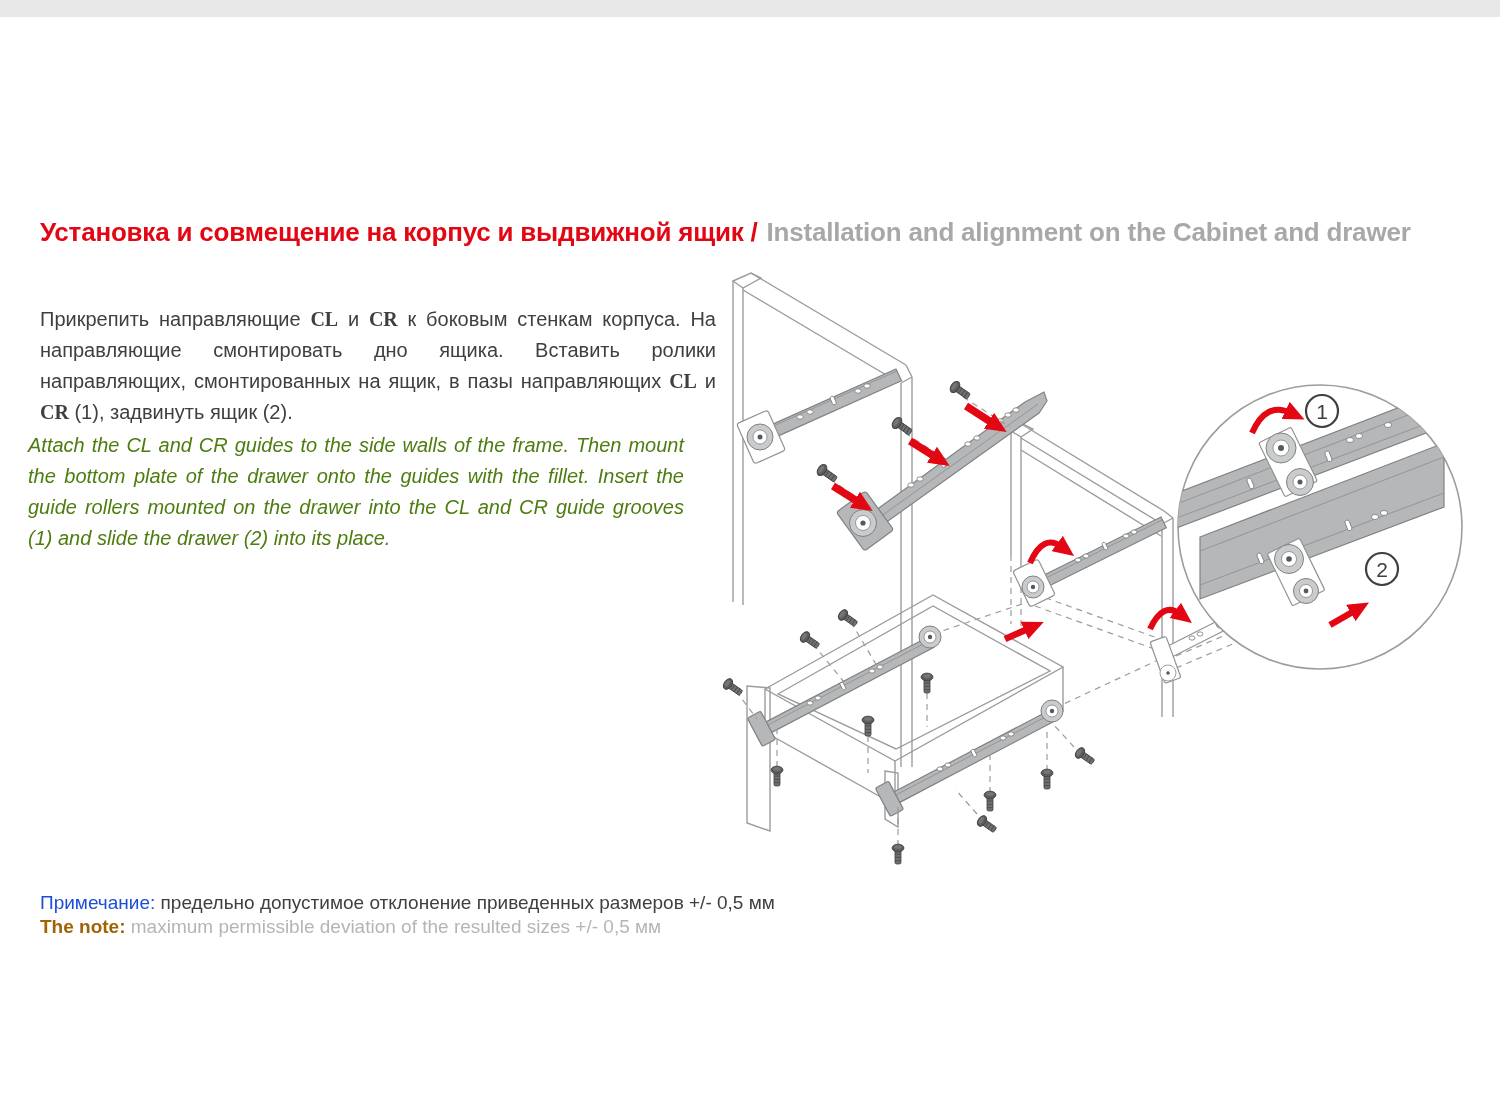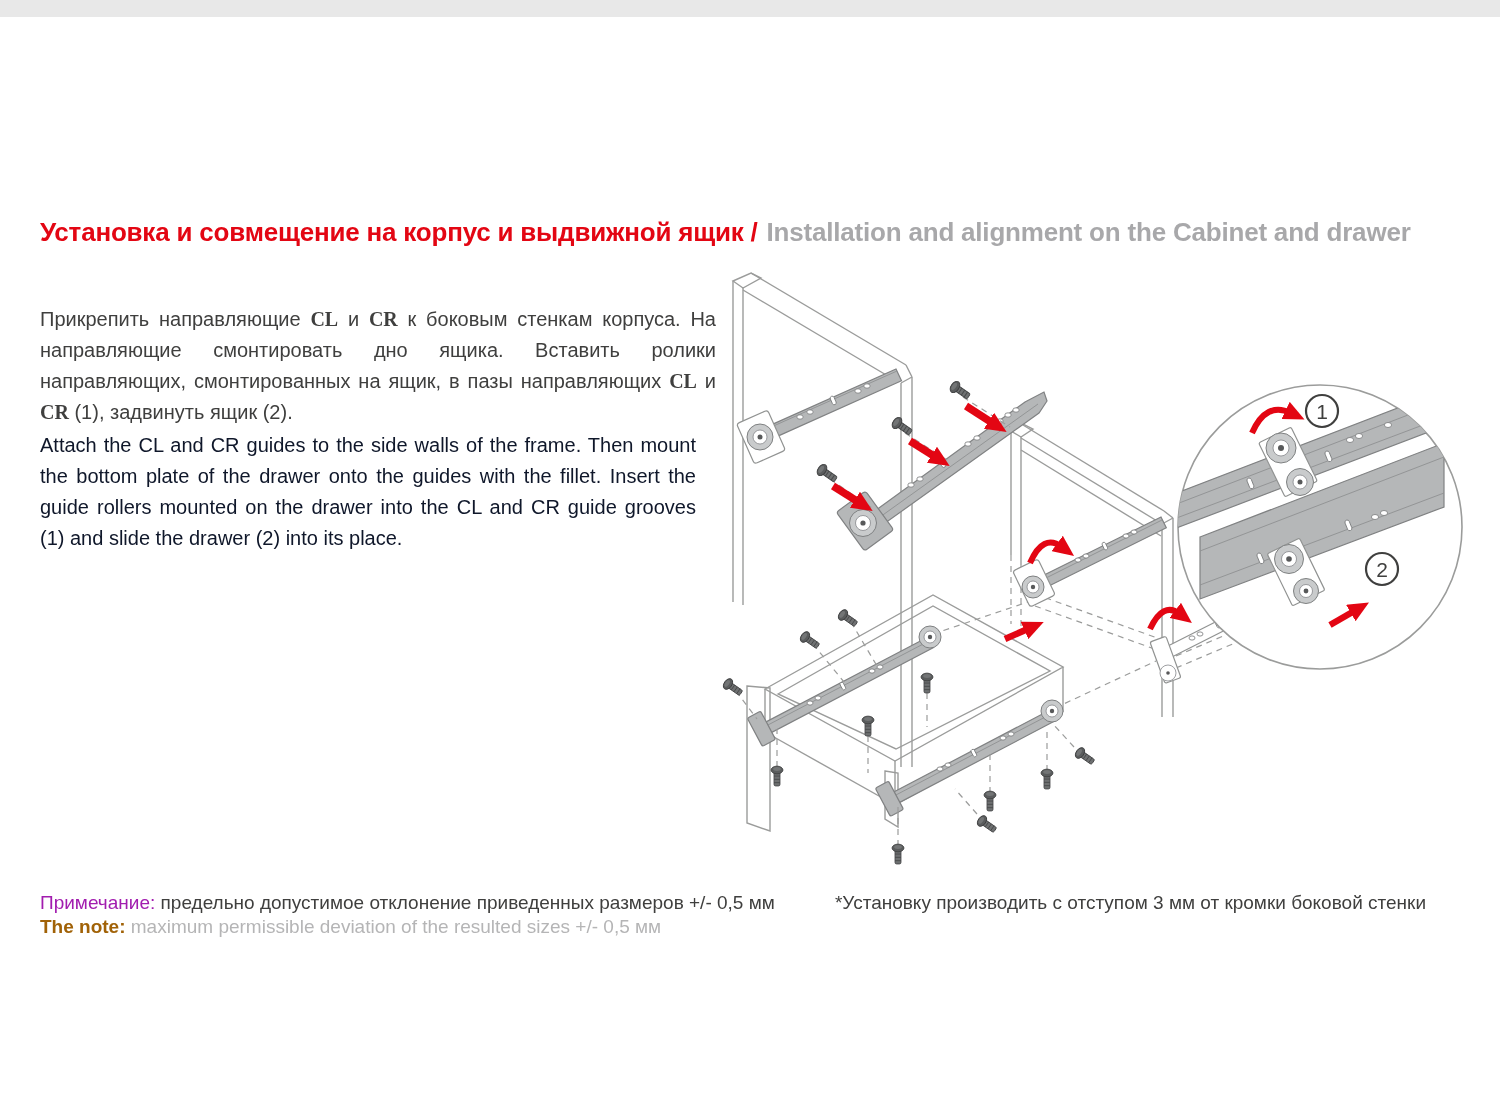"Attach the CL and CR" .intro-en { color: #0f172a -> #4d7c0f; font-style: none -> italic; left: 40px -> 28px }
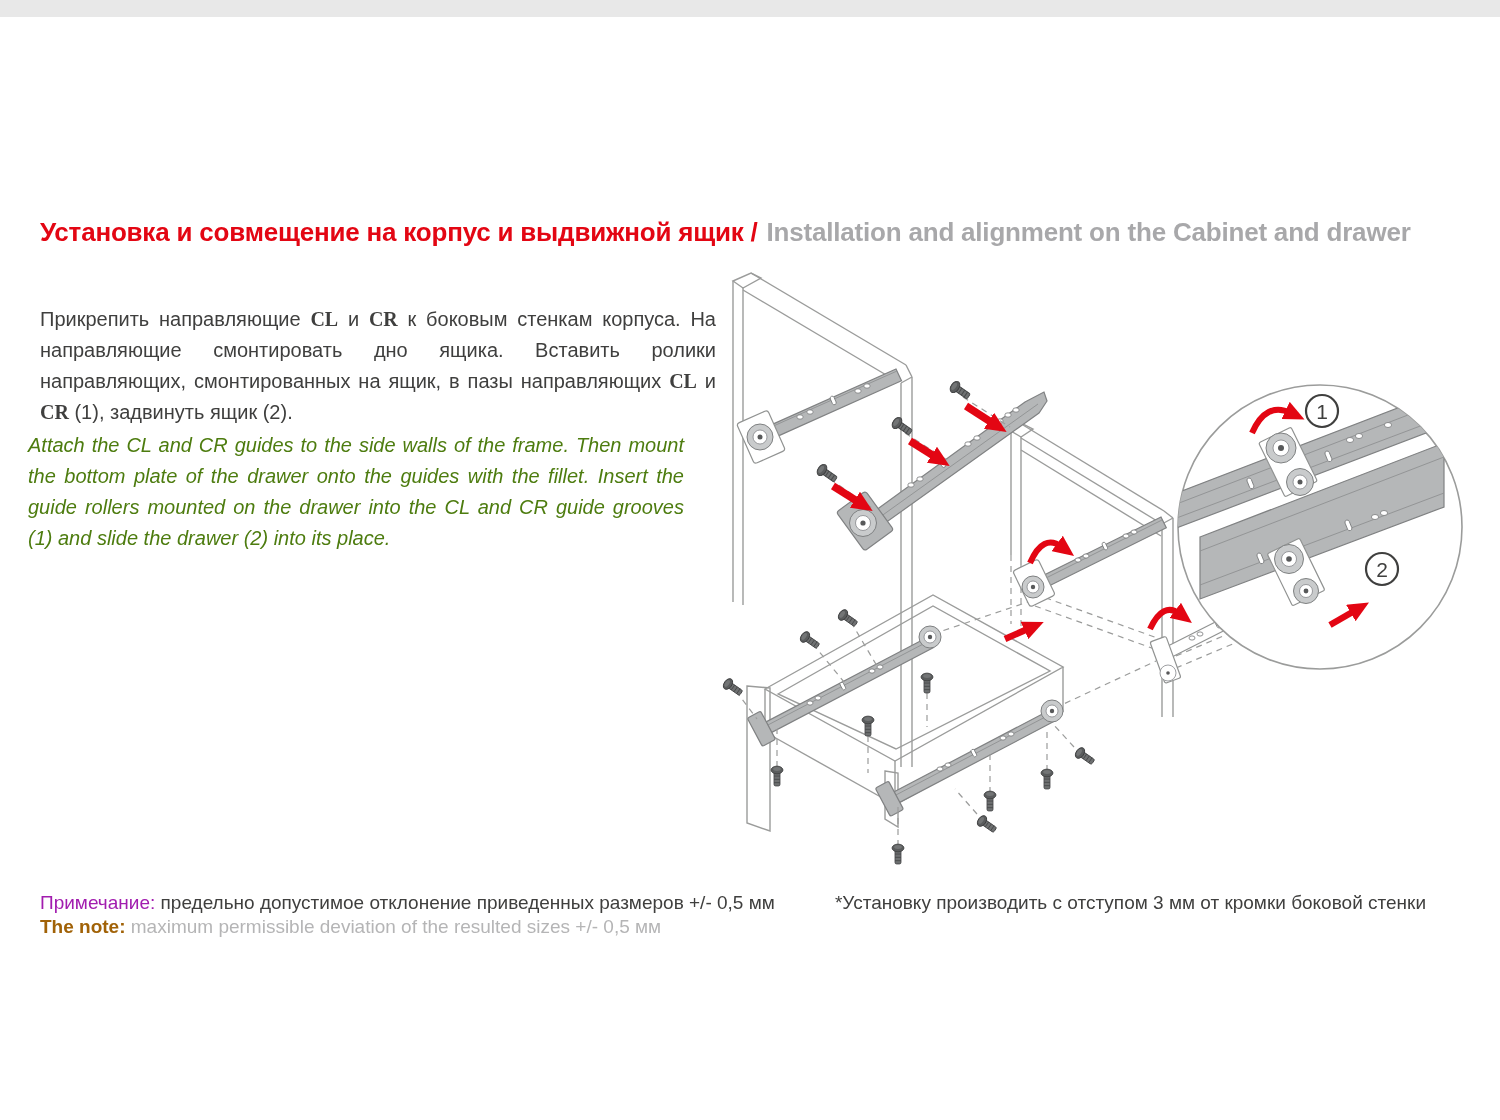"Примечание:" .notes-left .lbl-ru { color: #a21caf -> #1d4ed8 }
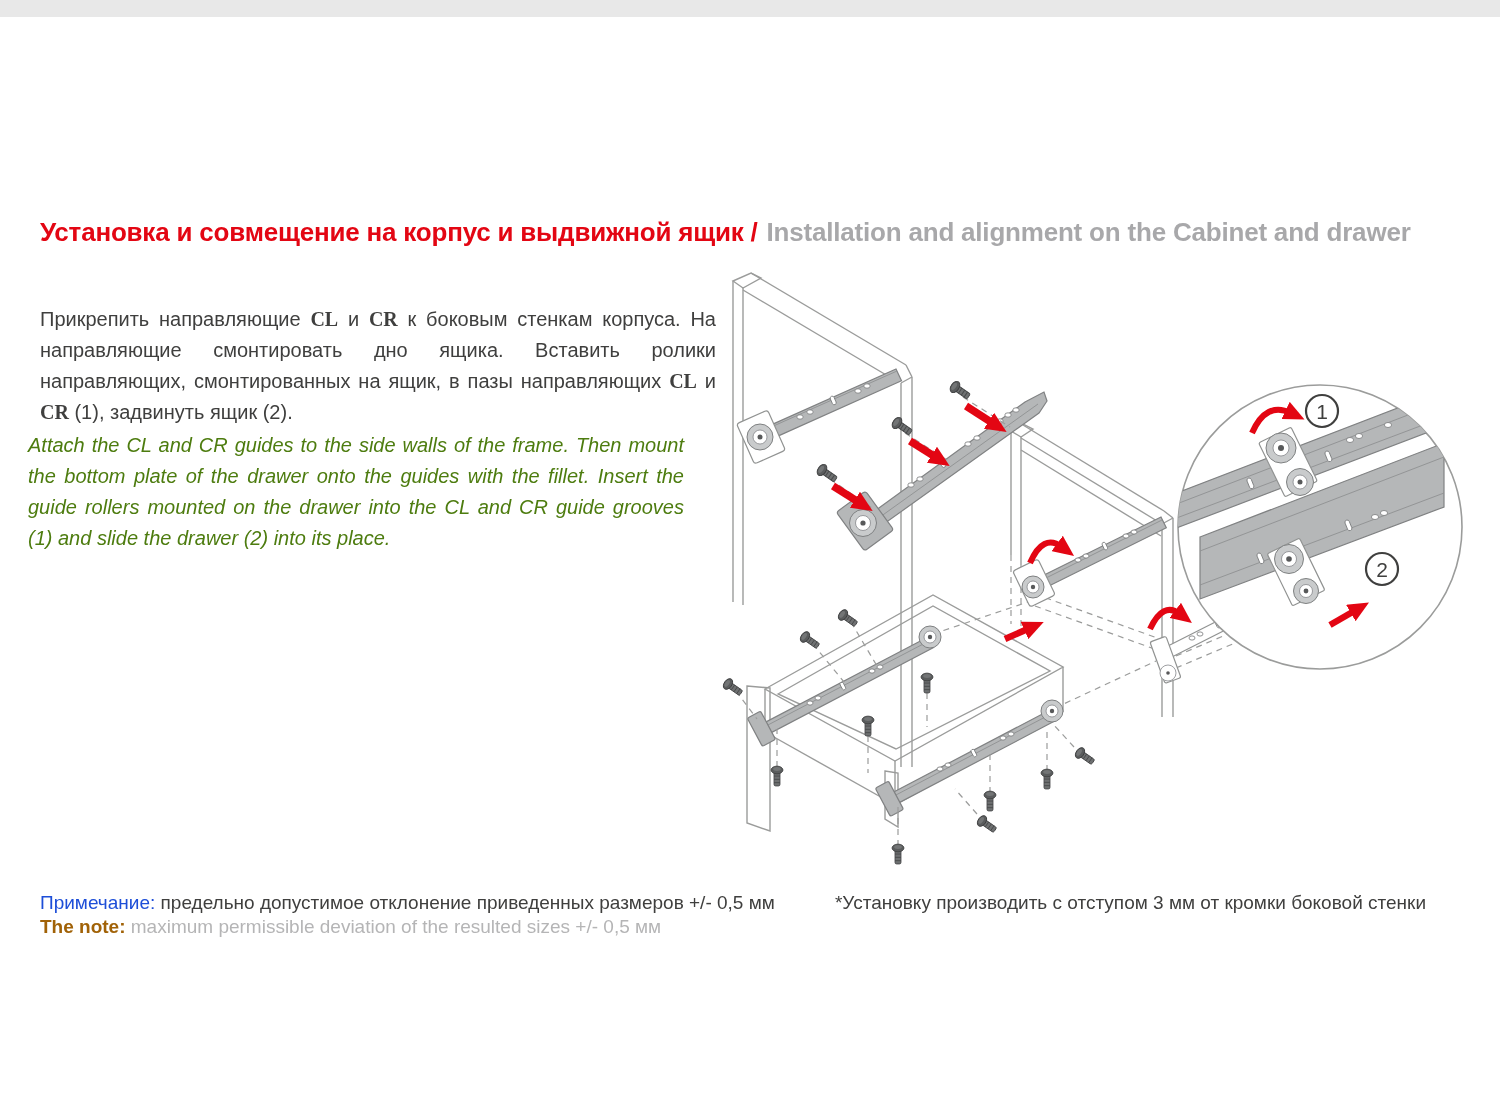"*Установку производить с отступом 3" div { html: <div>*Установку производить с отступом 3 мм от кромки боковой стенки</div> -> none }
